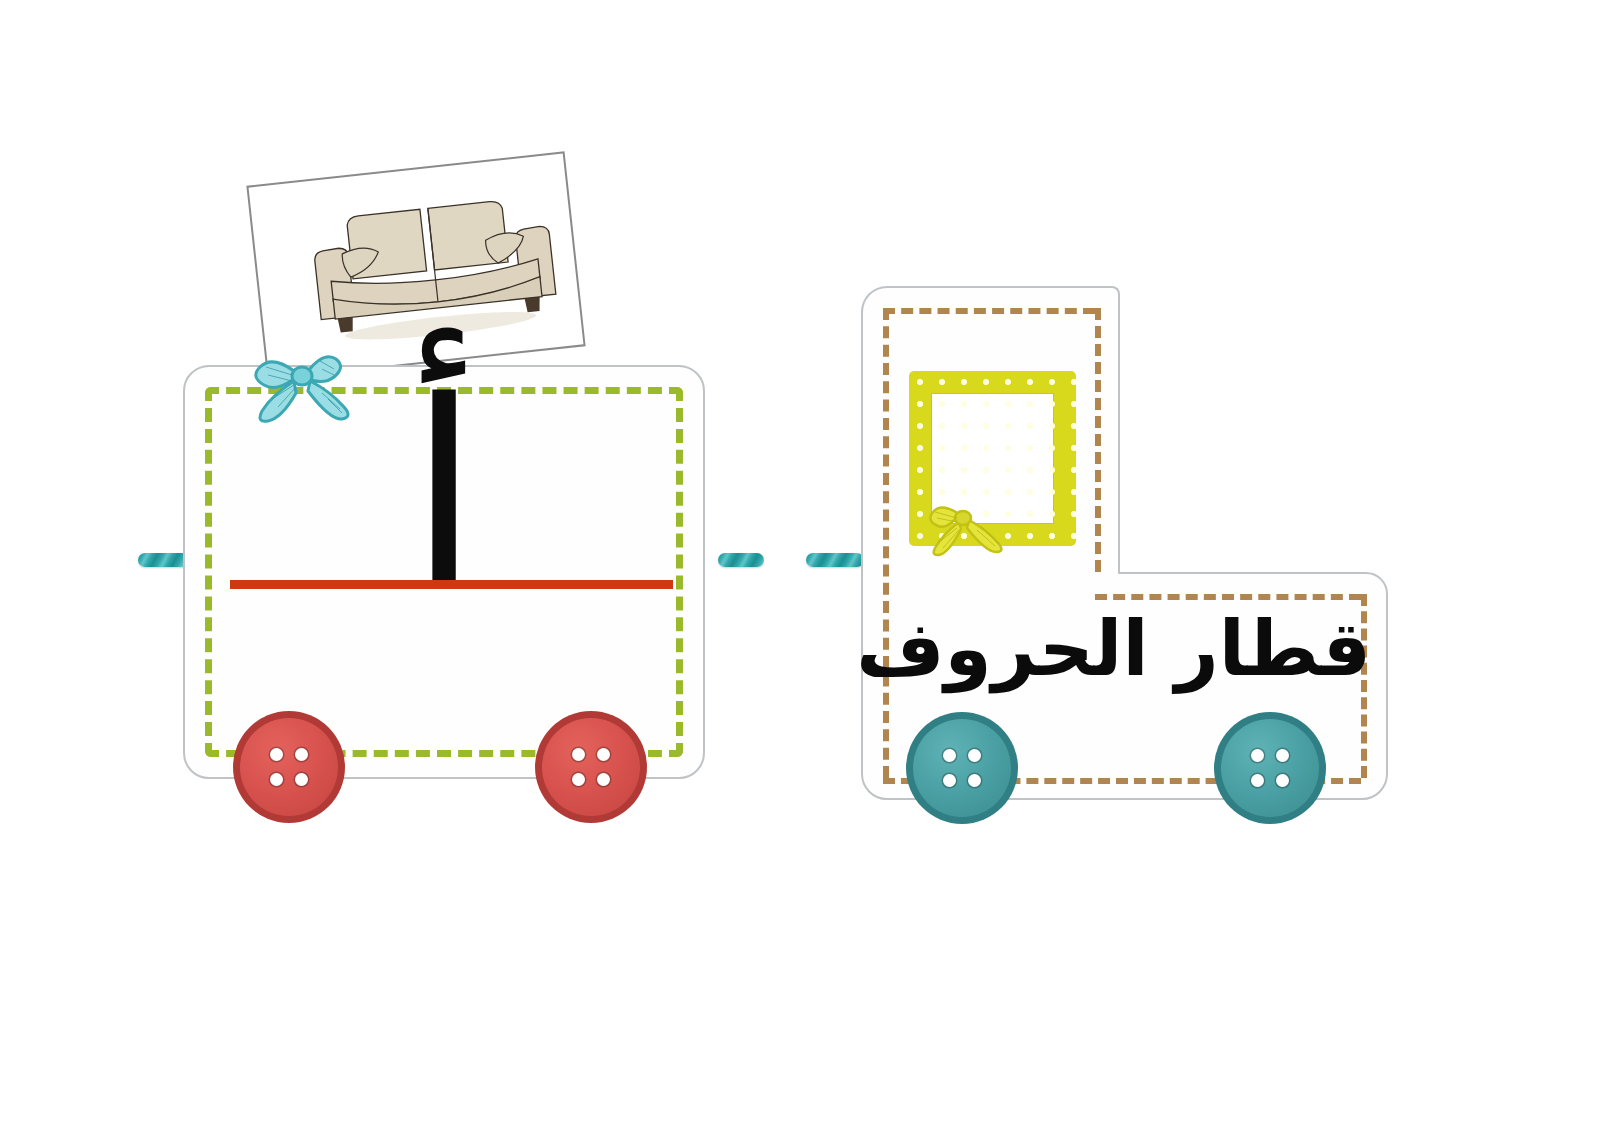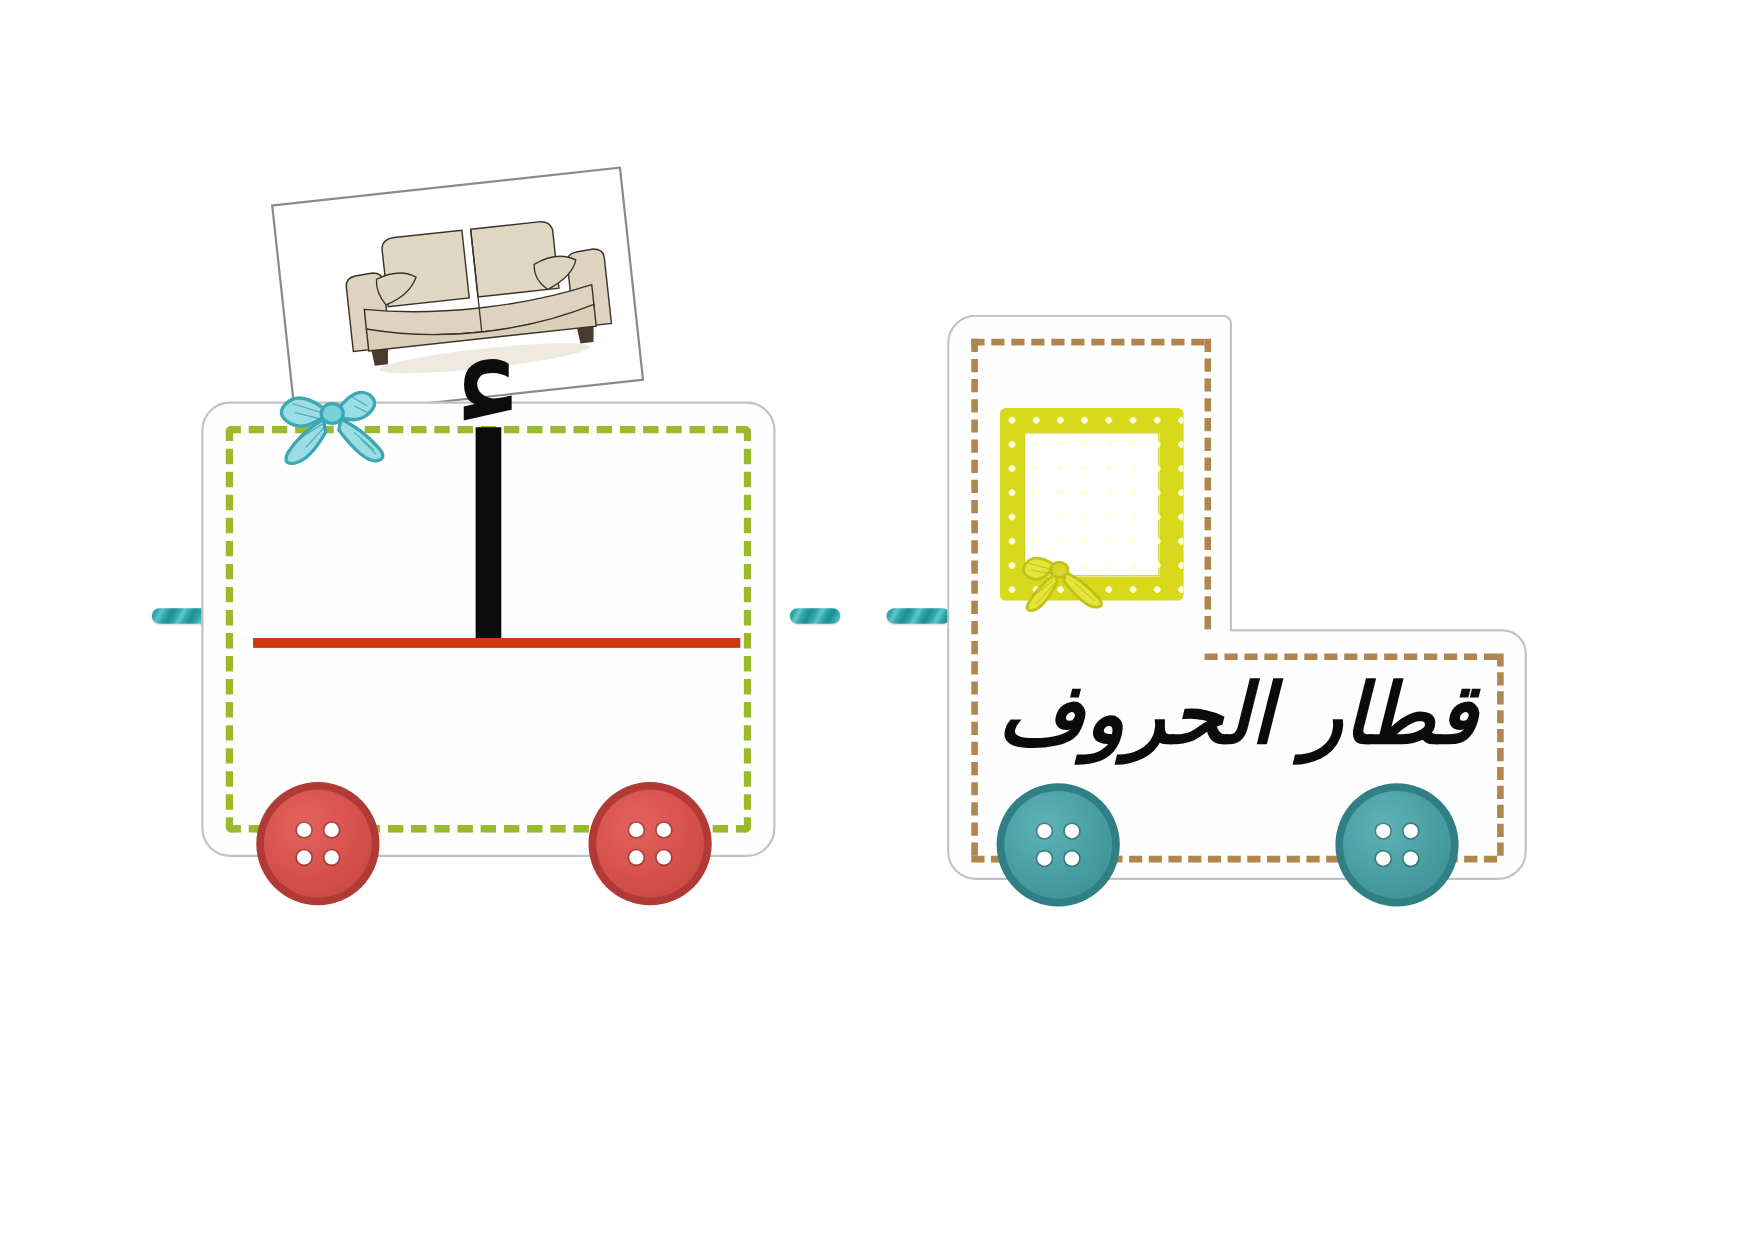"قطار الحروف" #loco { font-style: italic -> none }
